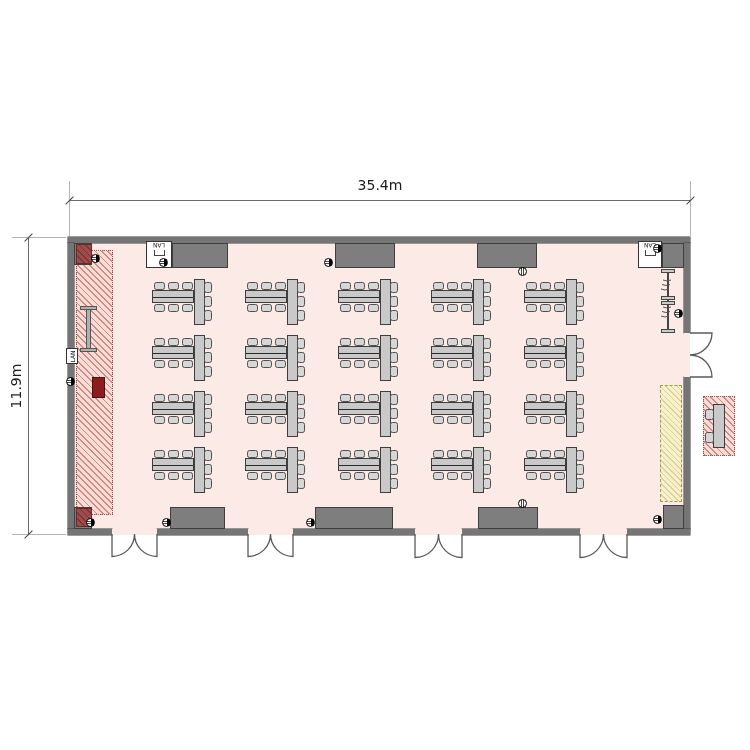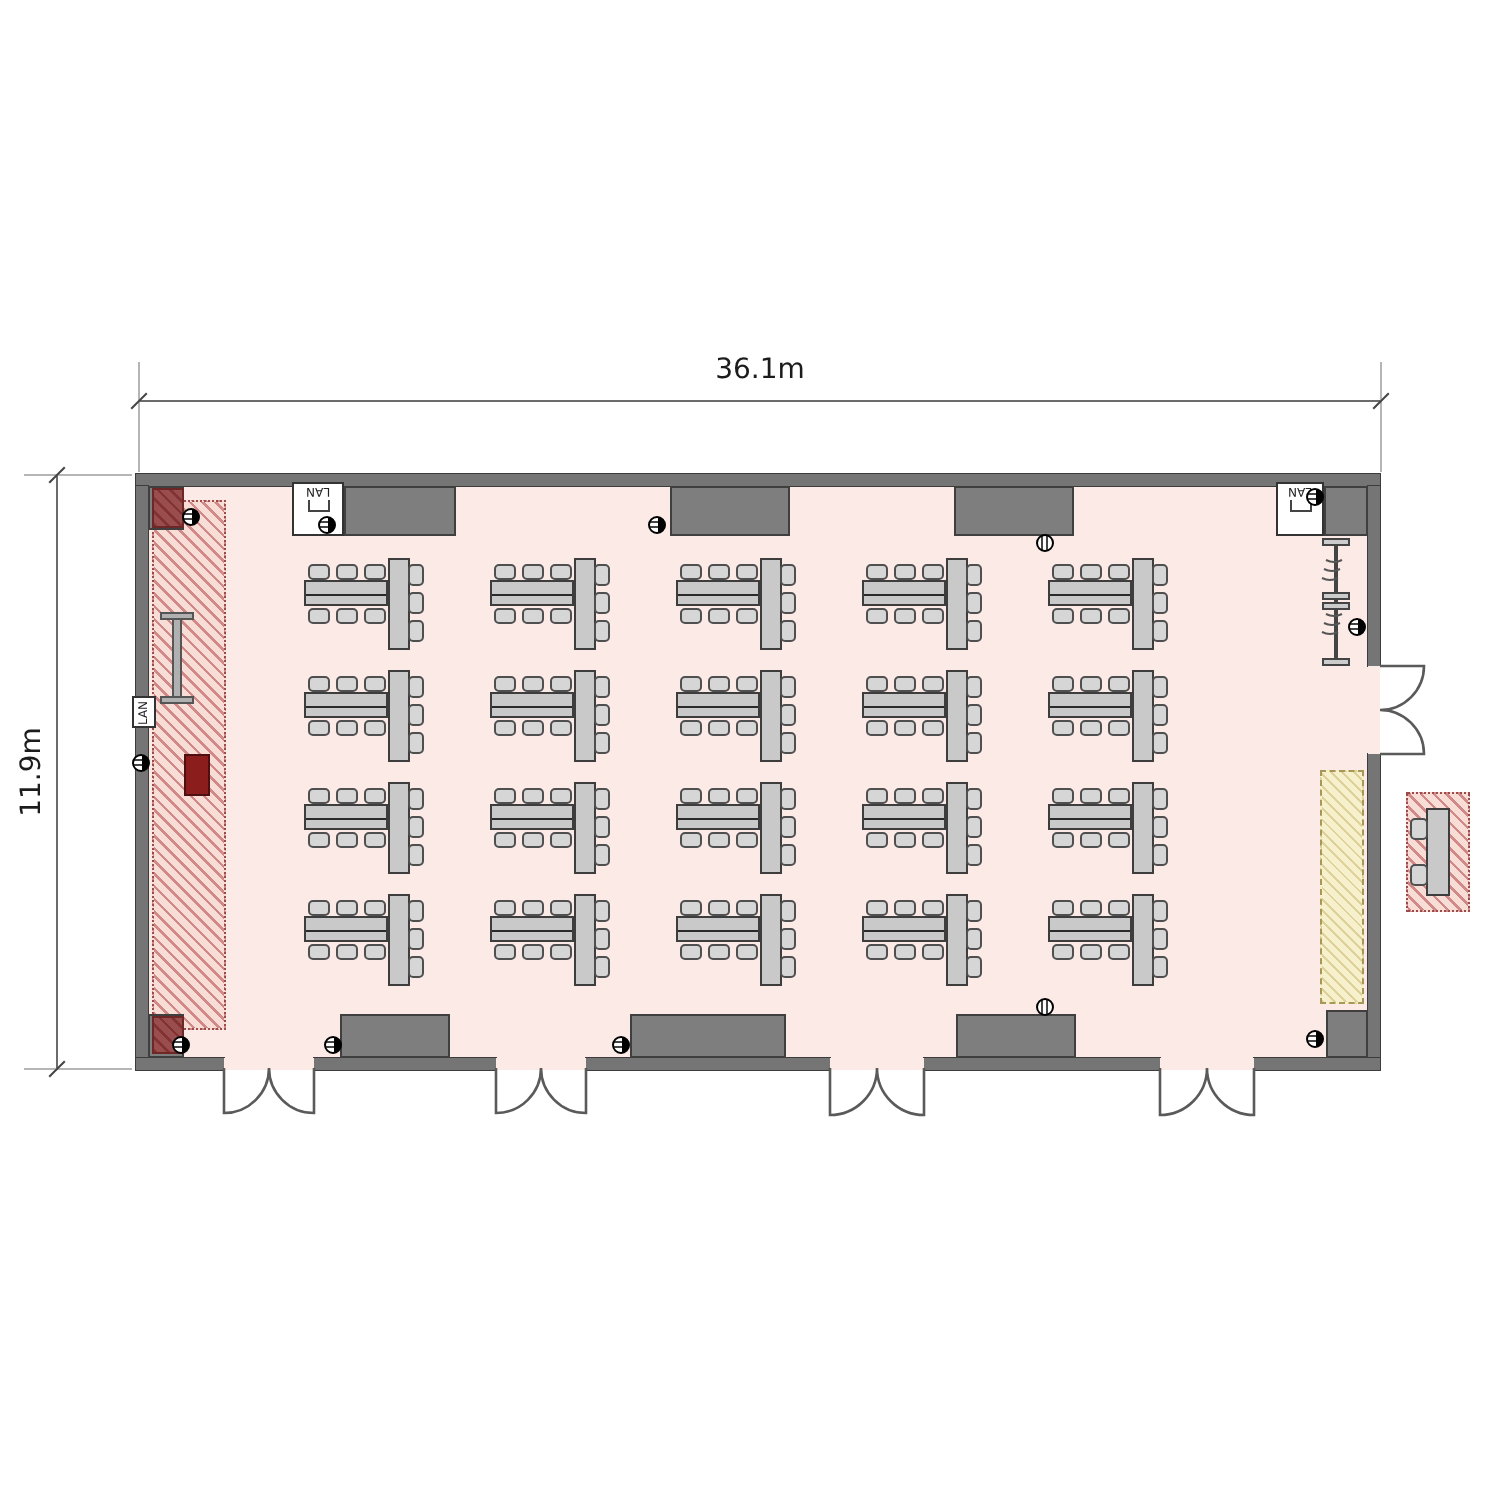"36.1m" div.abs { text: 36.1m -> 35.4m }
